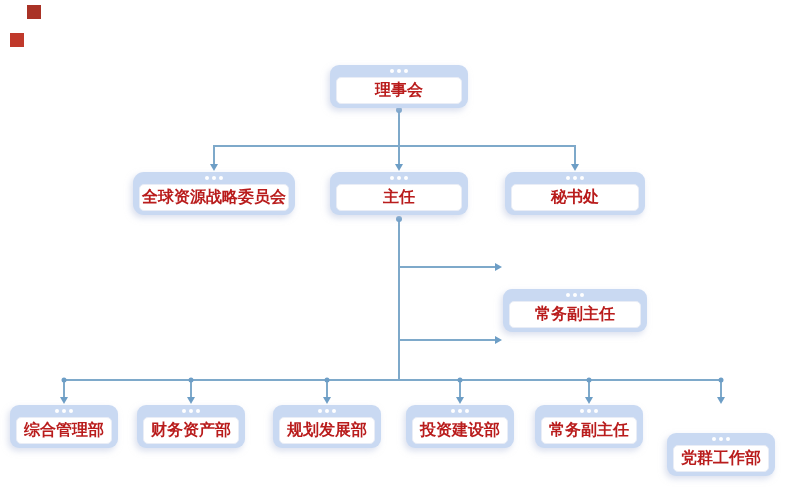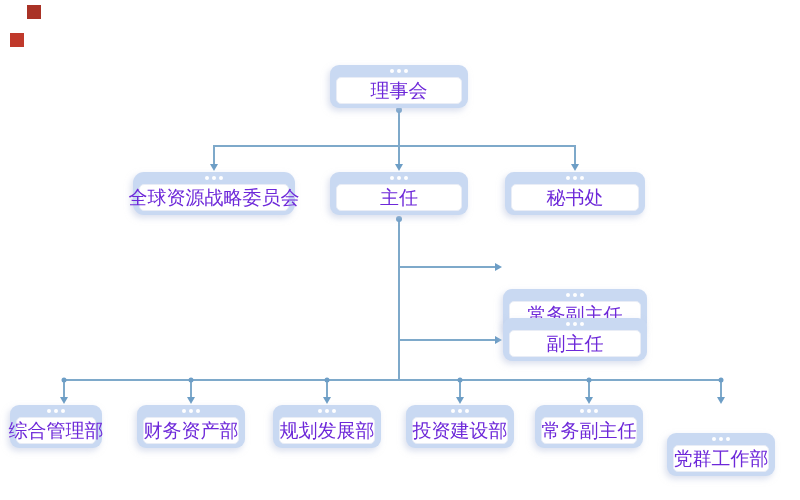"理事会" .label { color: #6d28d9 -> #b91c1c; font-size: 19px -> 16px; font-weight: none -> bold }
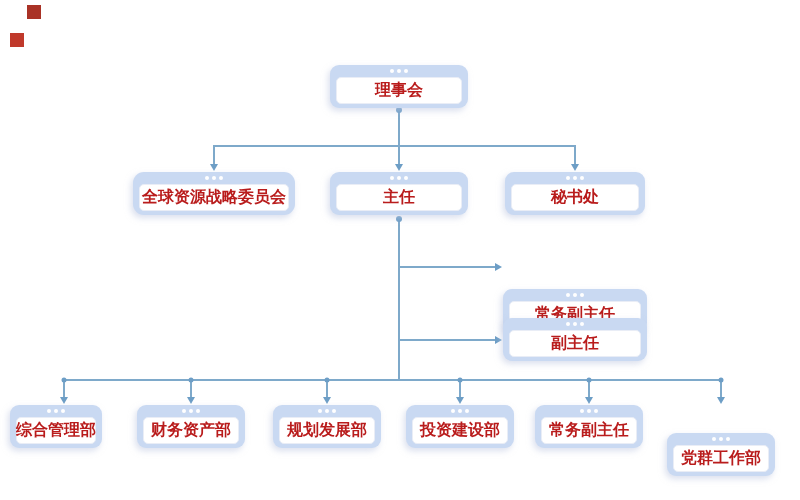"副主任" div.node { html: <div> <span> <i></i> <i></i> <i></i> </span> <div>副主任</div> </div> -> none }
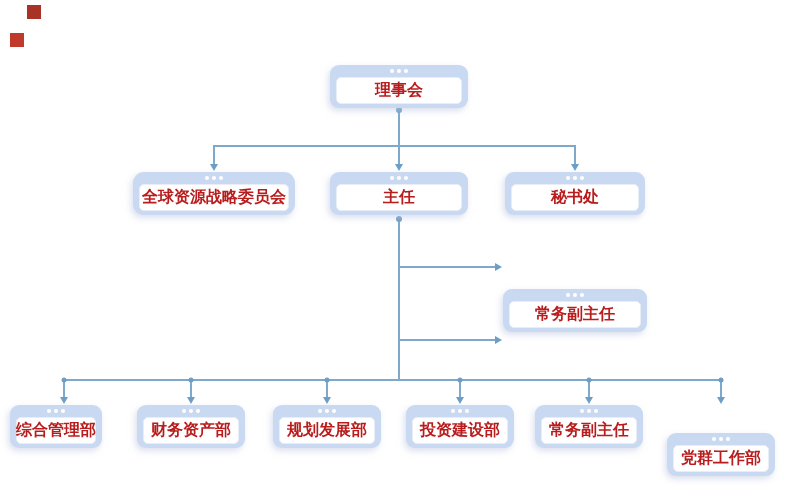"综合管理部" div.node { width: 92px -> 108px }
